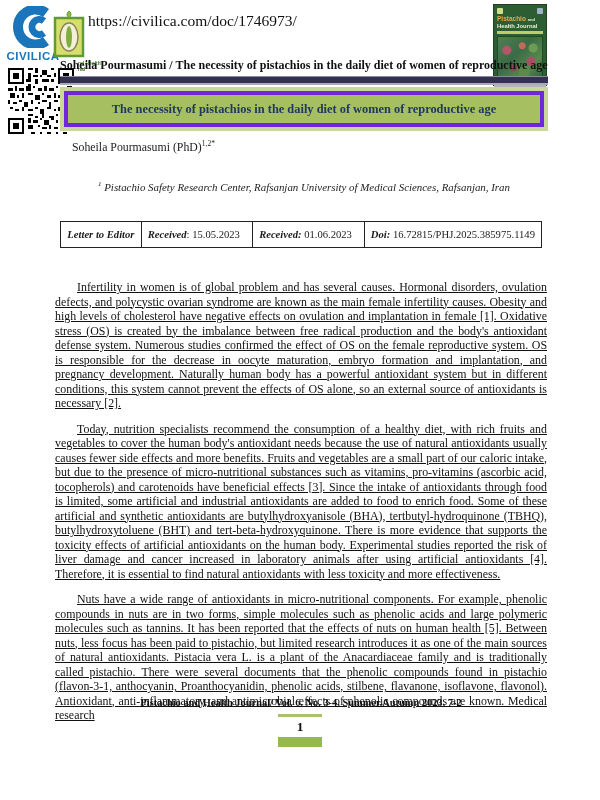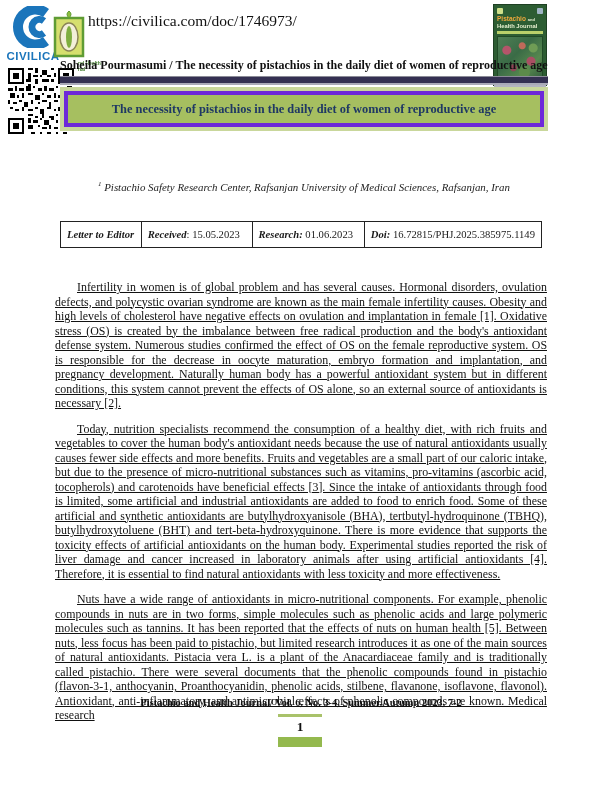"Soheila Pourmasumi (PhD)1,2*" div.author-line { html: none -> <div> <span>Soheila Pourmasumi (PhD)</span><sup>1,2*</sup> </div> }
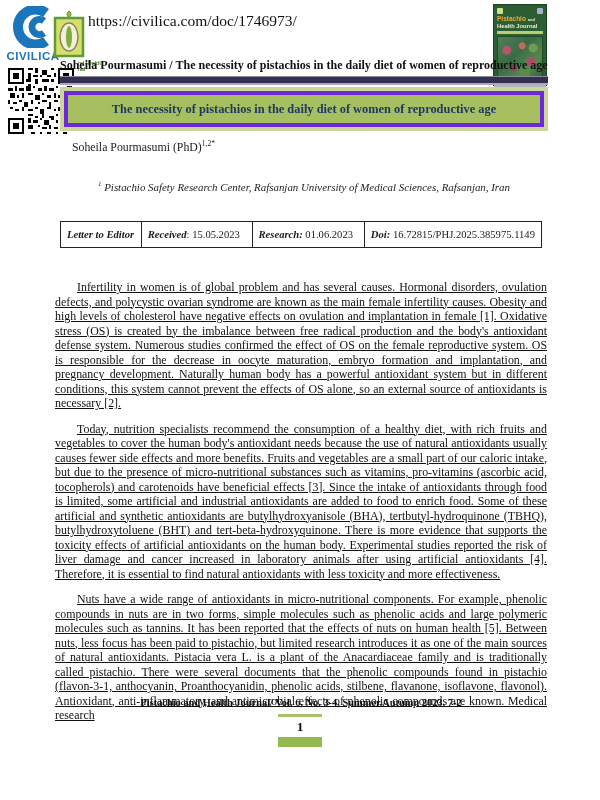"Letter to Editor" .info-table td.c1 { text-align: none -> center }
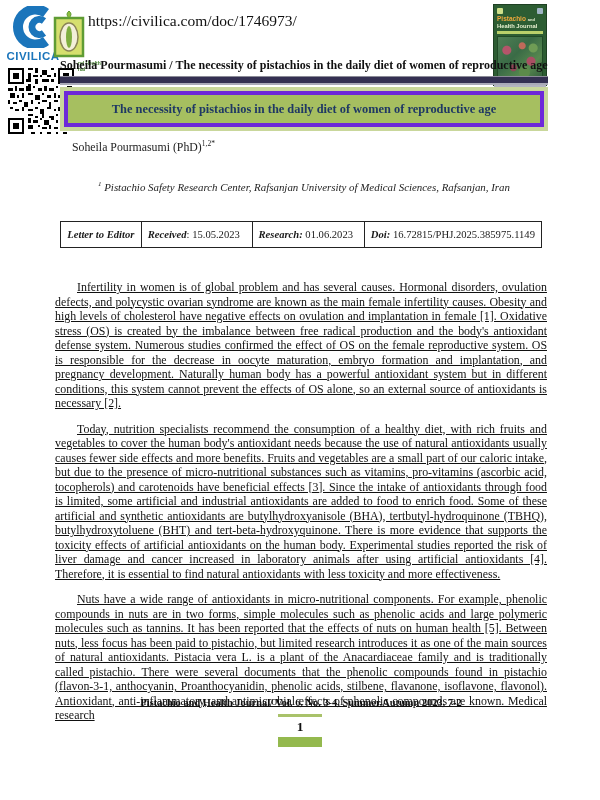"Research:" span.lbl { text: Research -> Received }
